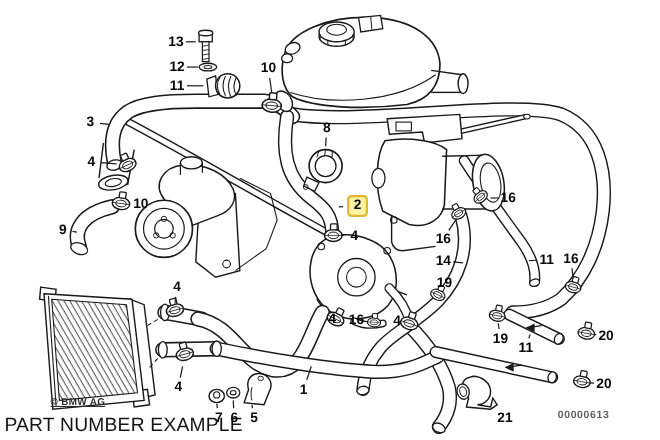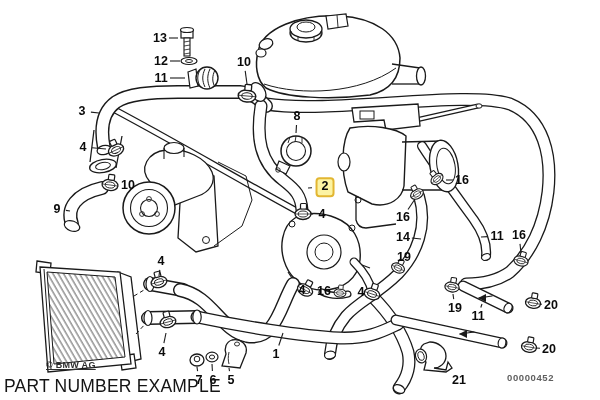"00000452" div.docnum { text: 00000452 -> 00000613 }
